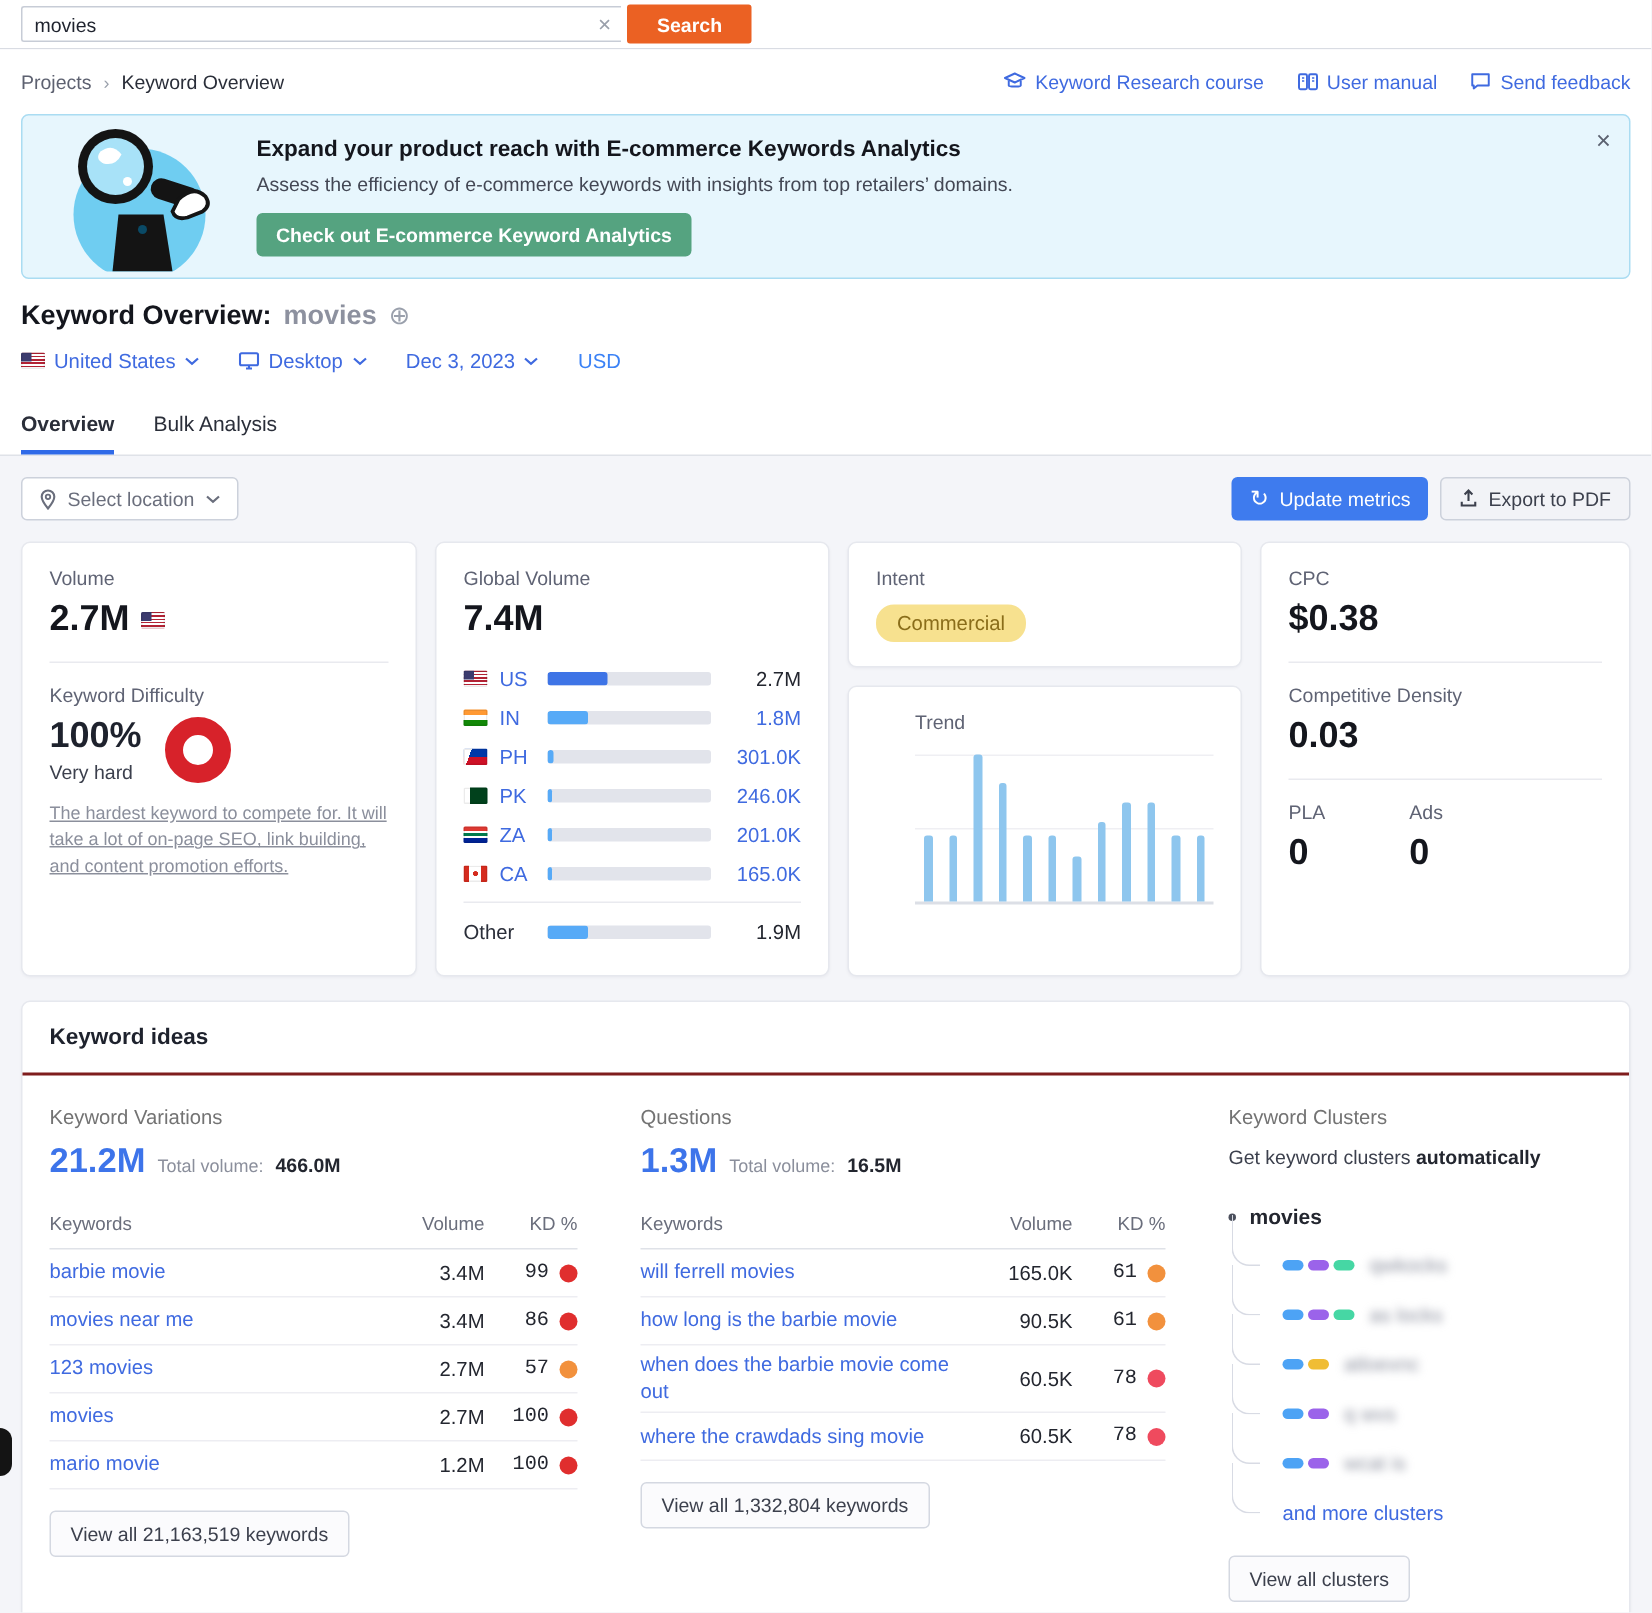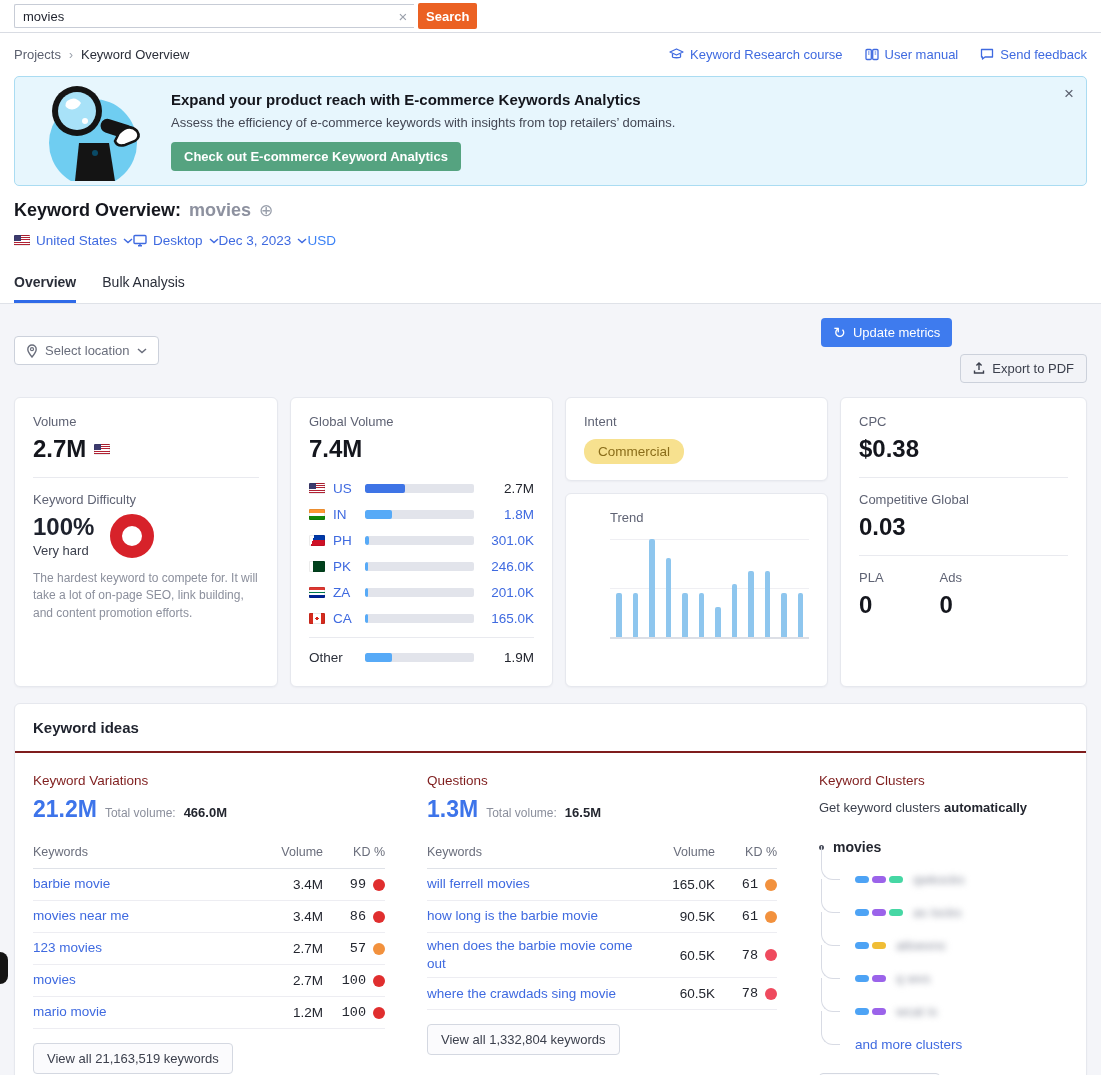"Search" .search-btn { padding: 0 8px -> 0 20px }
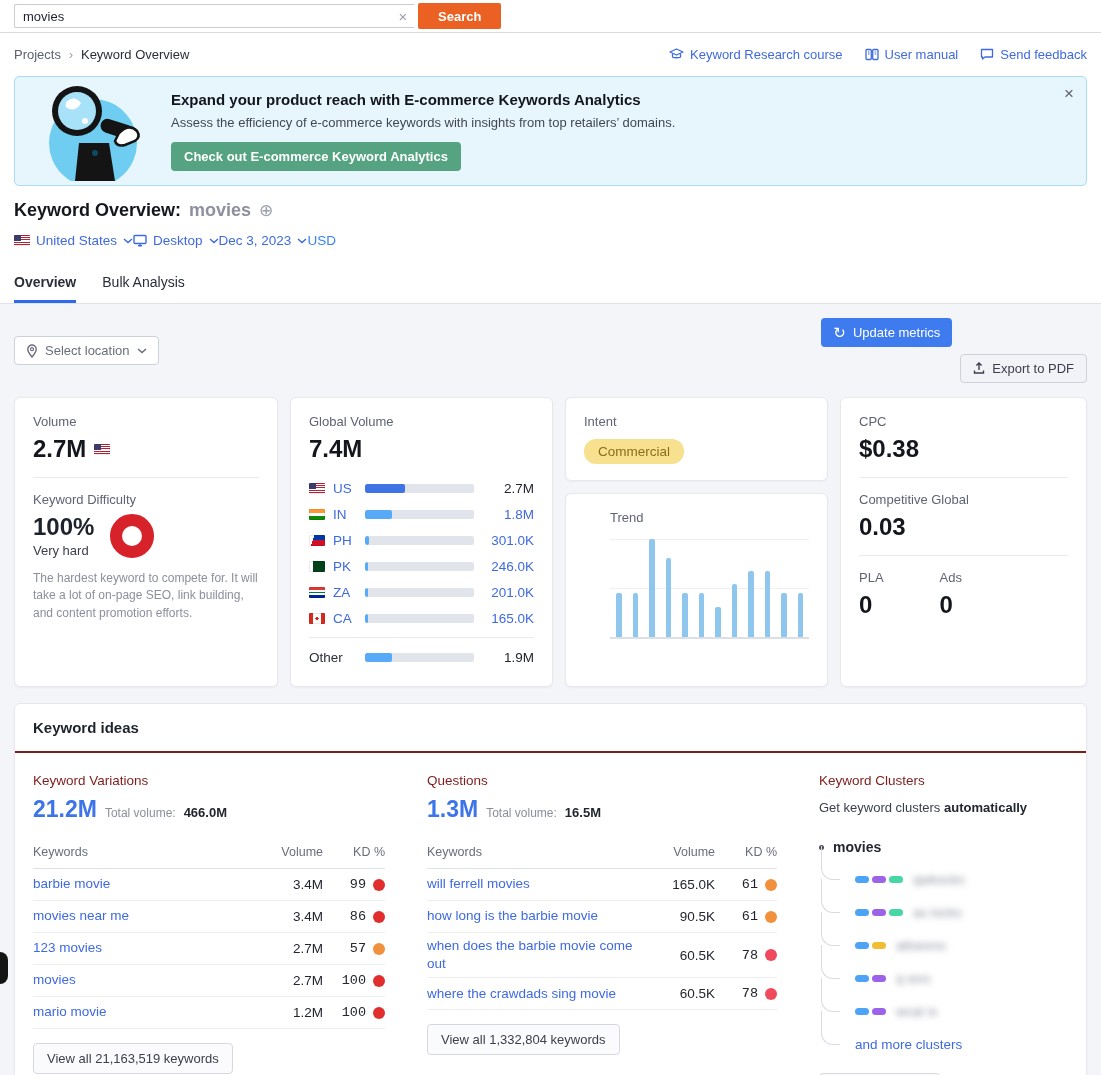"United States" .filters { gap: none -> 26px }
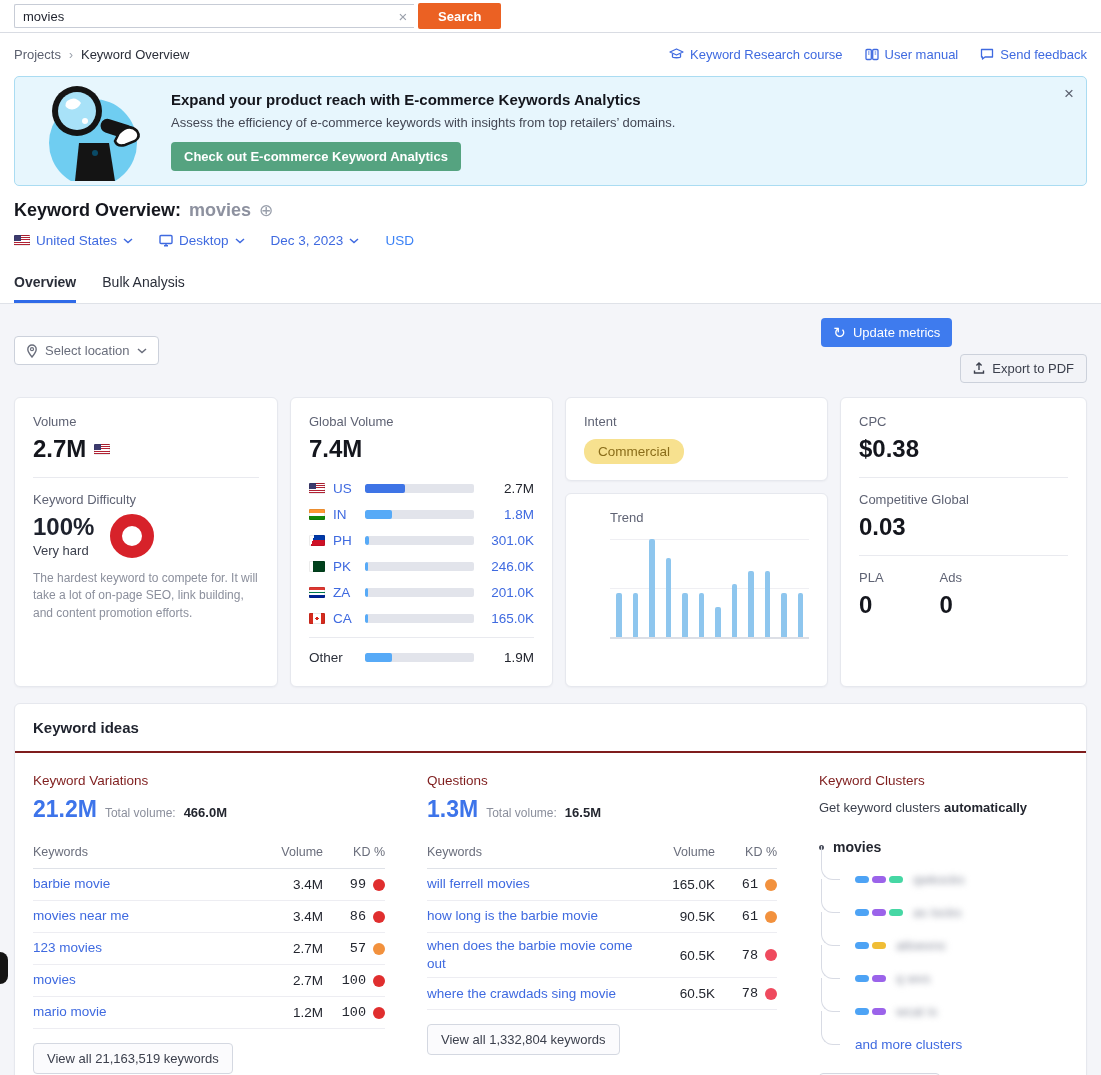"Export to PDF" .btn-light { margin-top: 36px -> none }
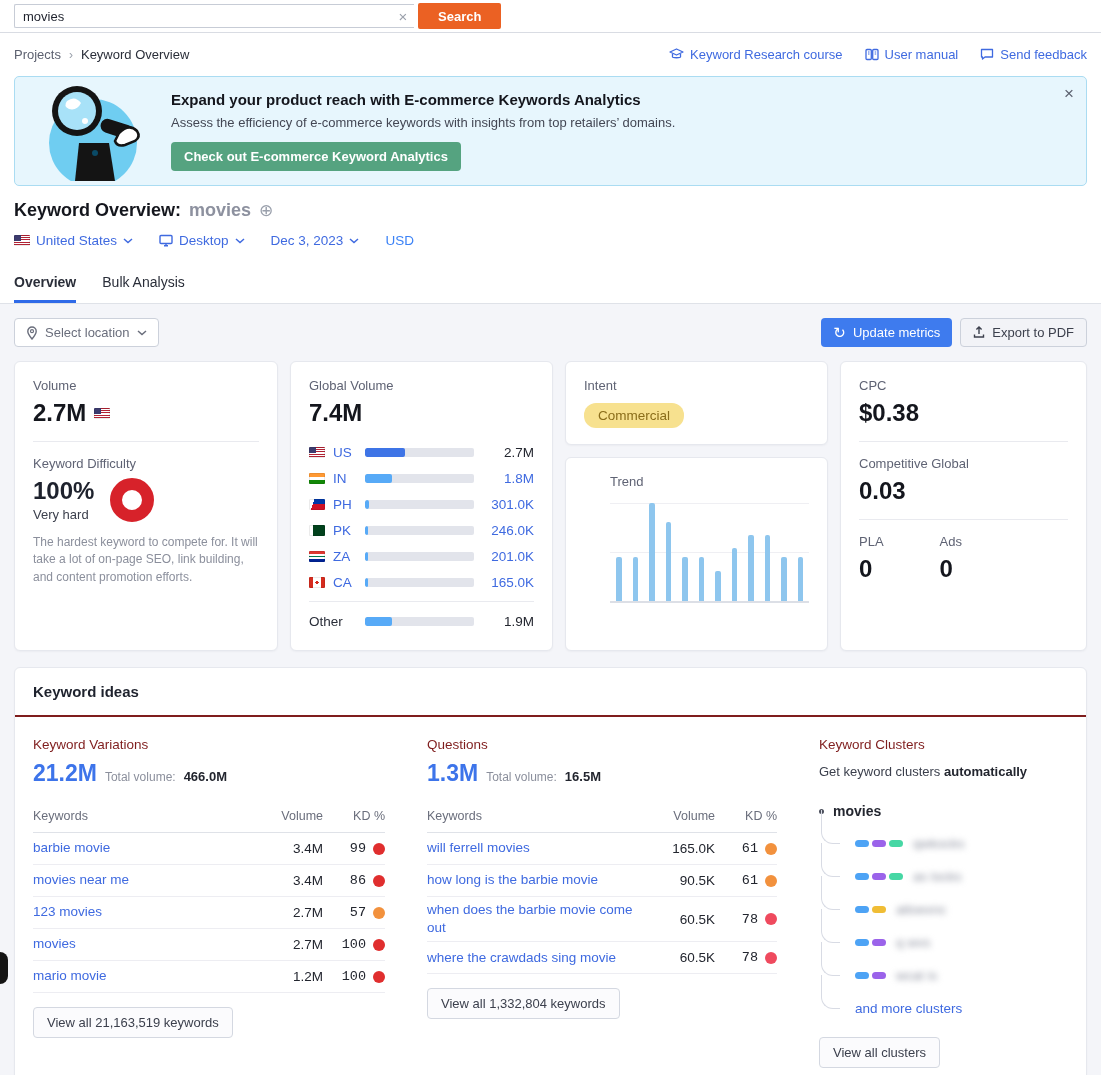"Competitive Global" div.metric-label { text: Global -> Density }
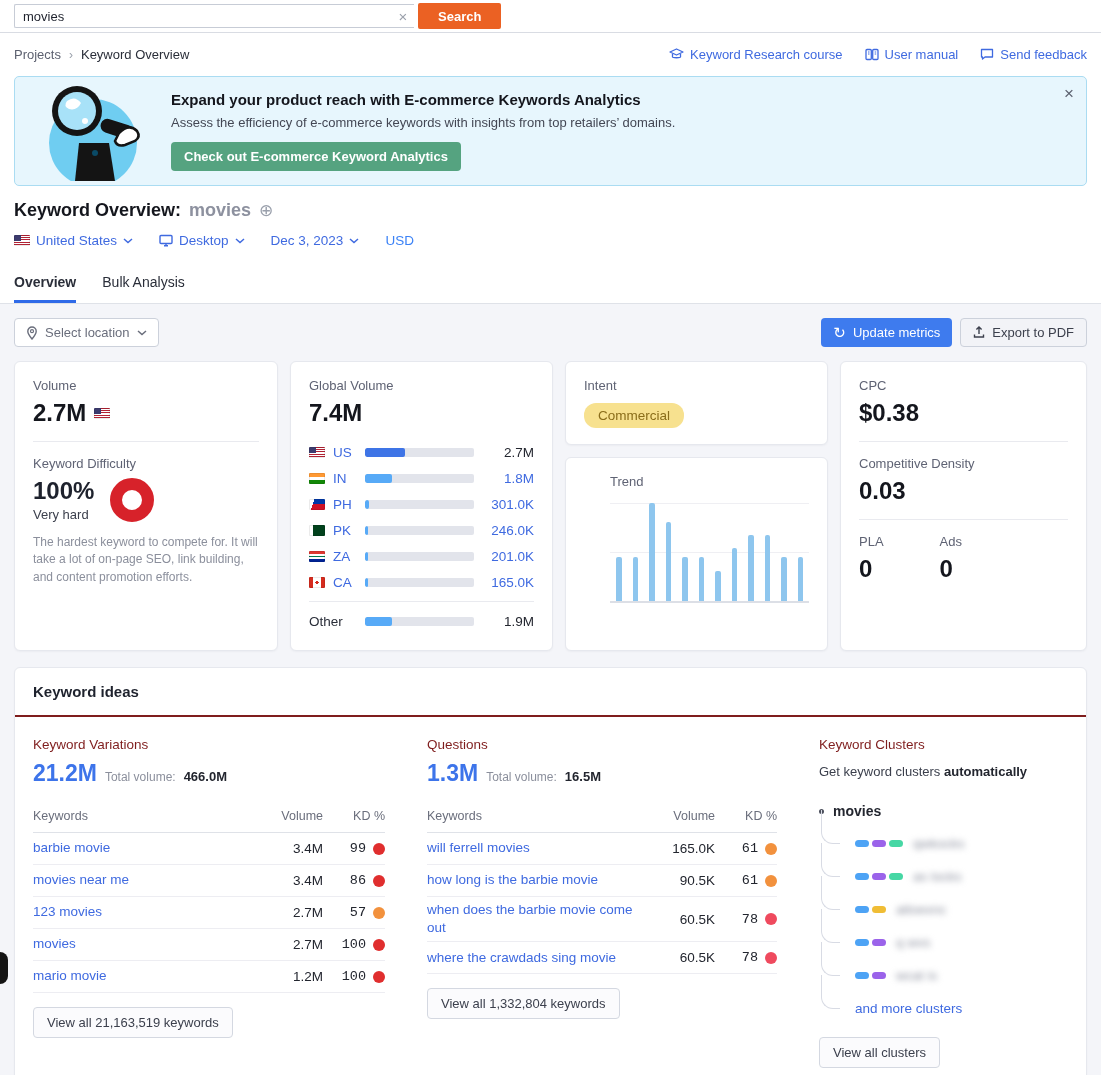"The hardest keyword to compete" .kd-note { text-decoration: none -> underline }
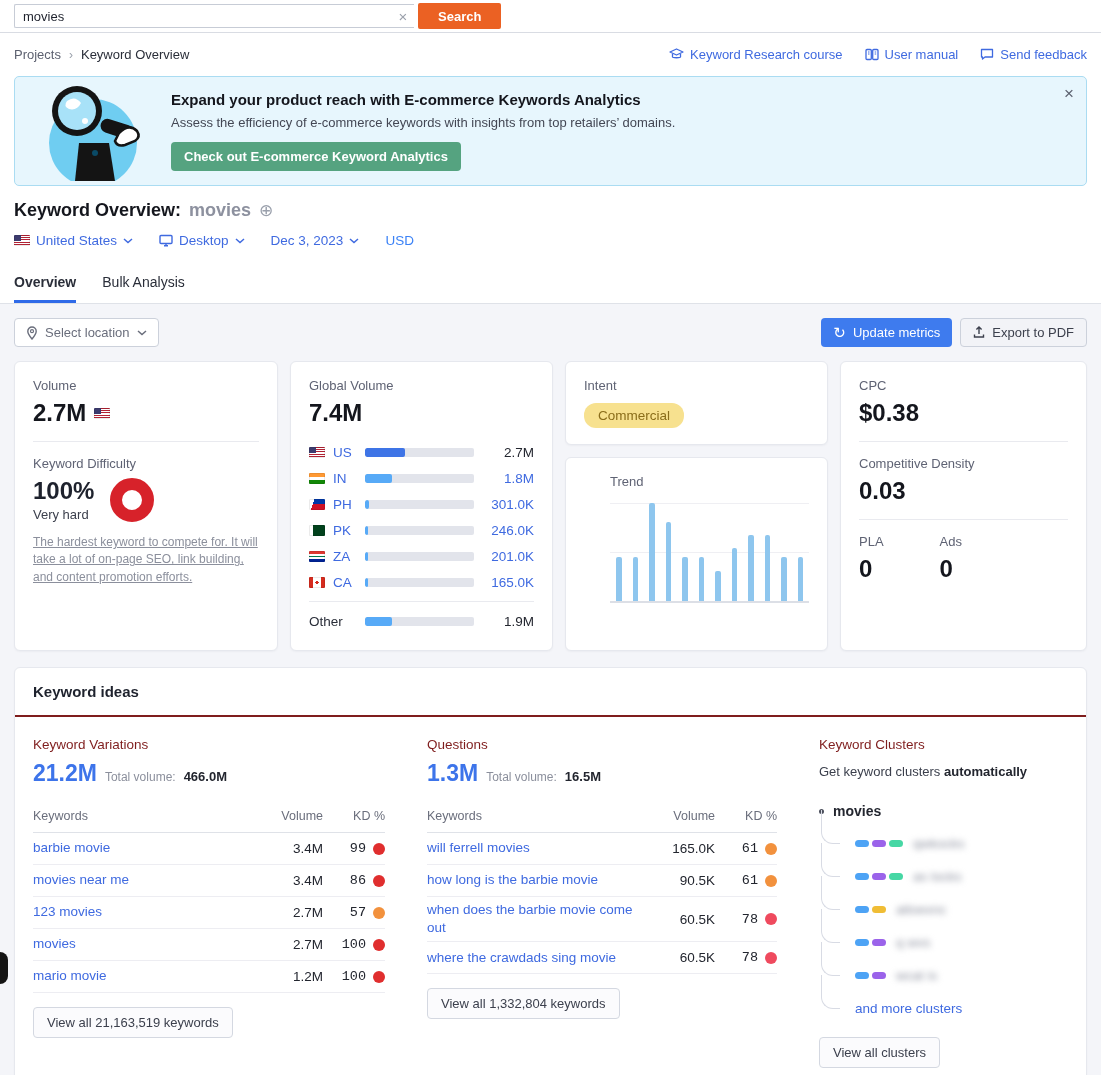"Keyword Variations" .sec-title { color: #7f1d1d -> #737373 }
